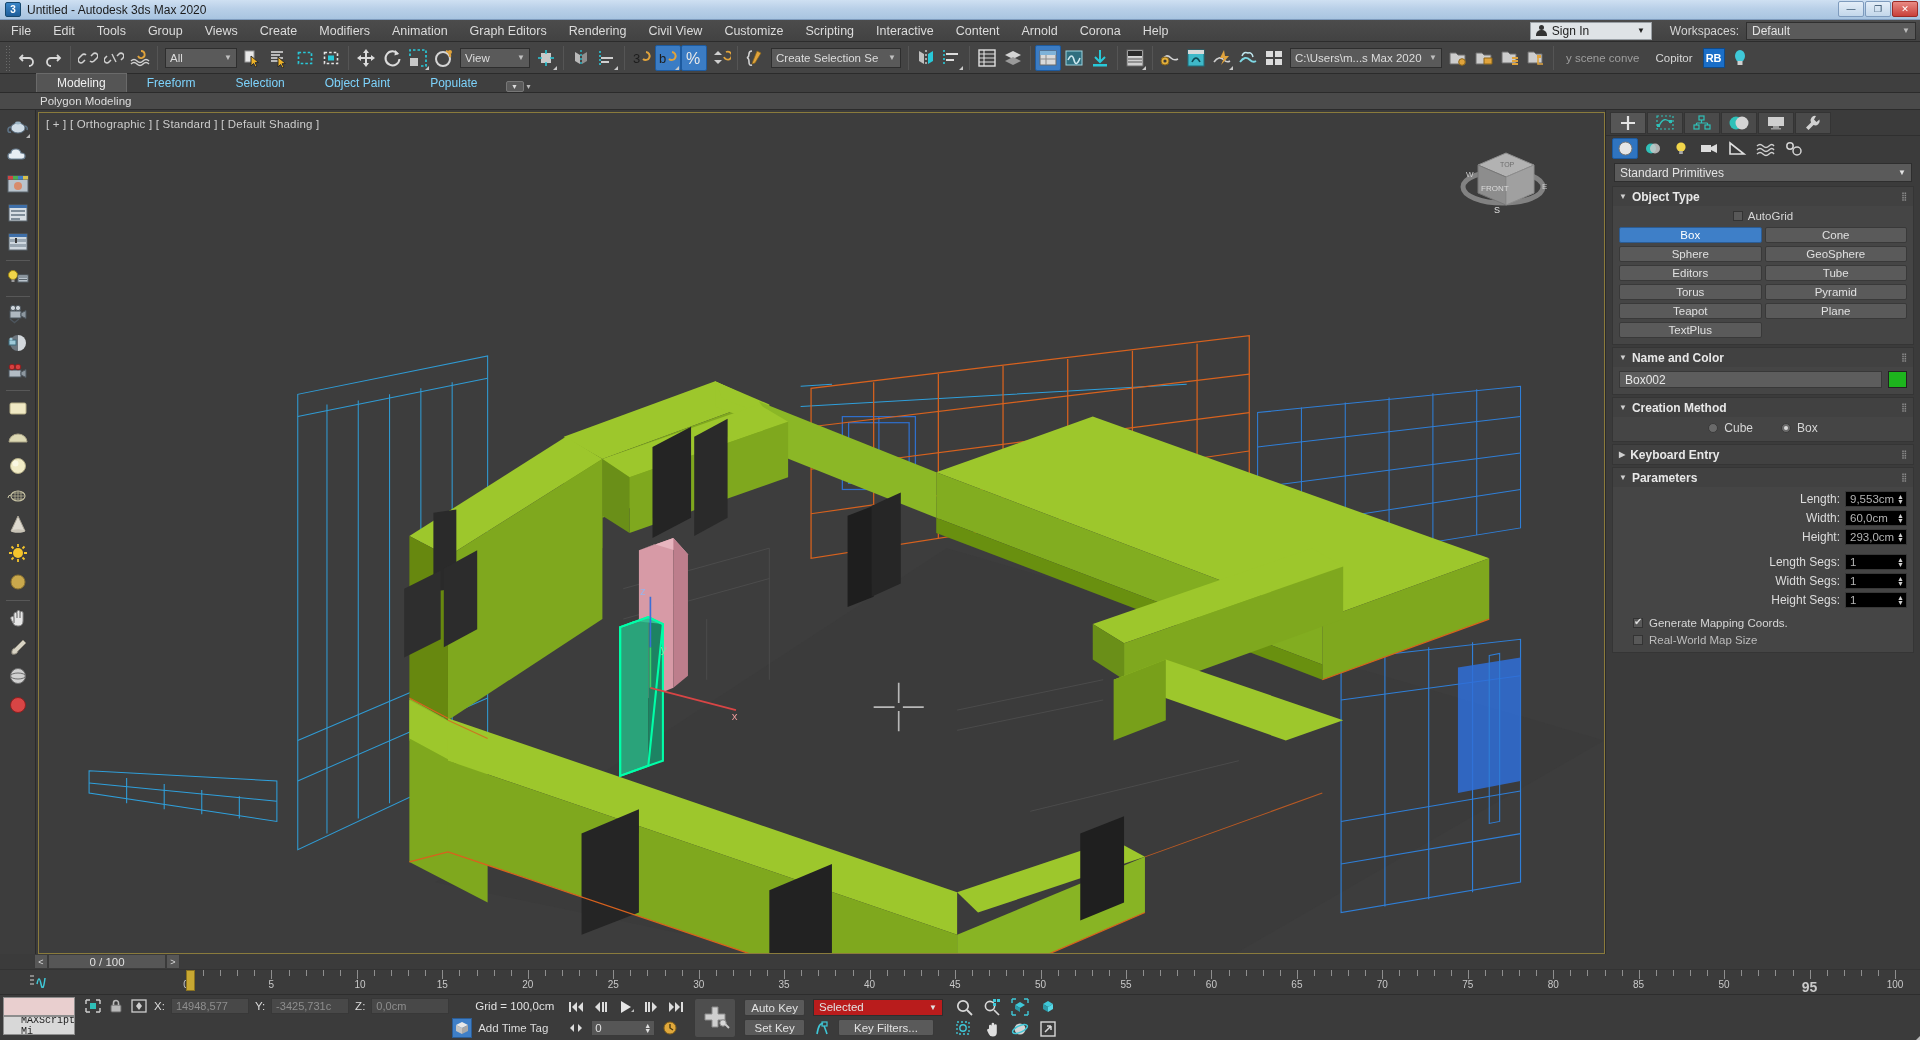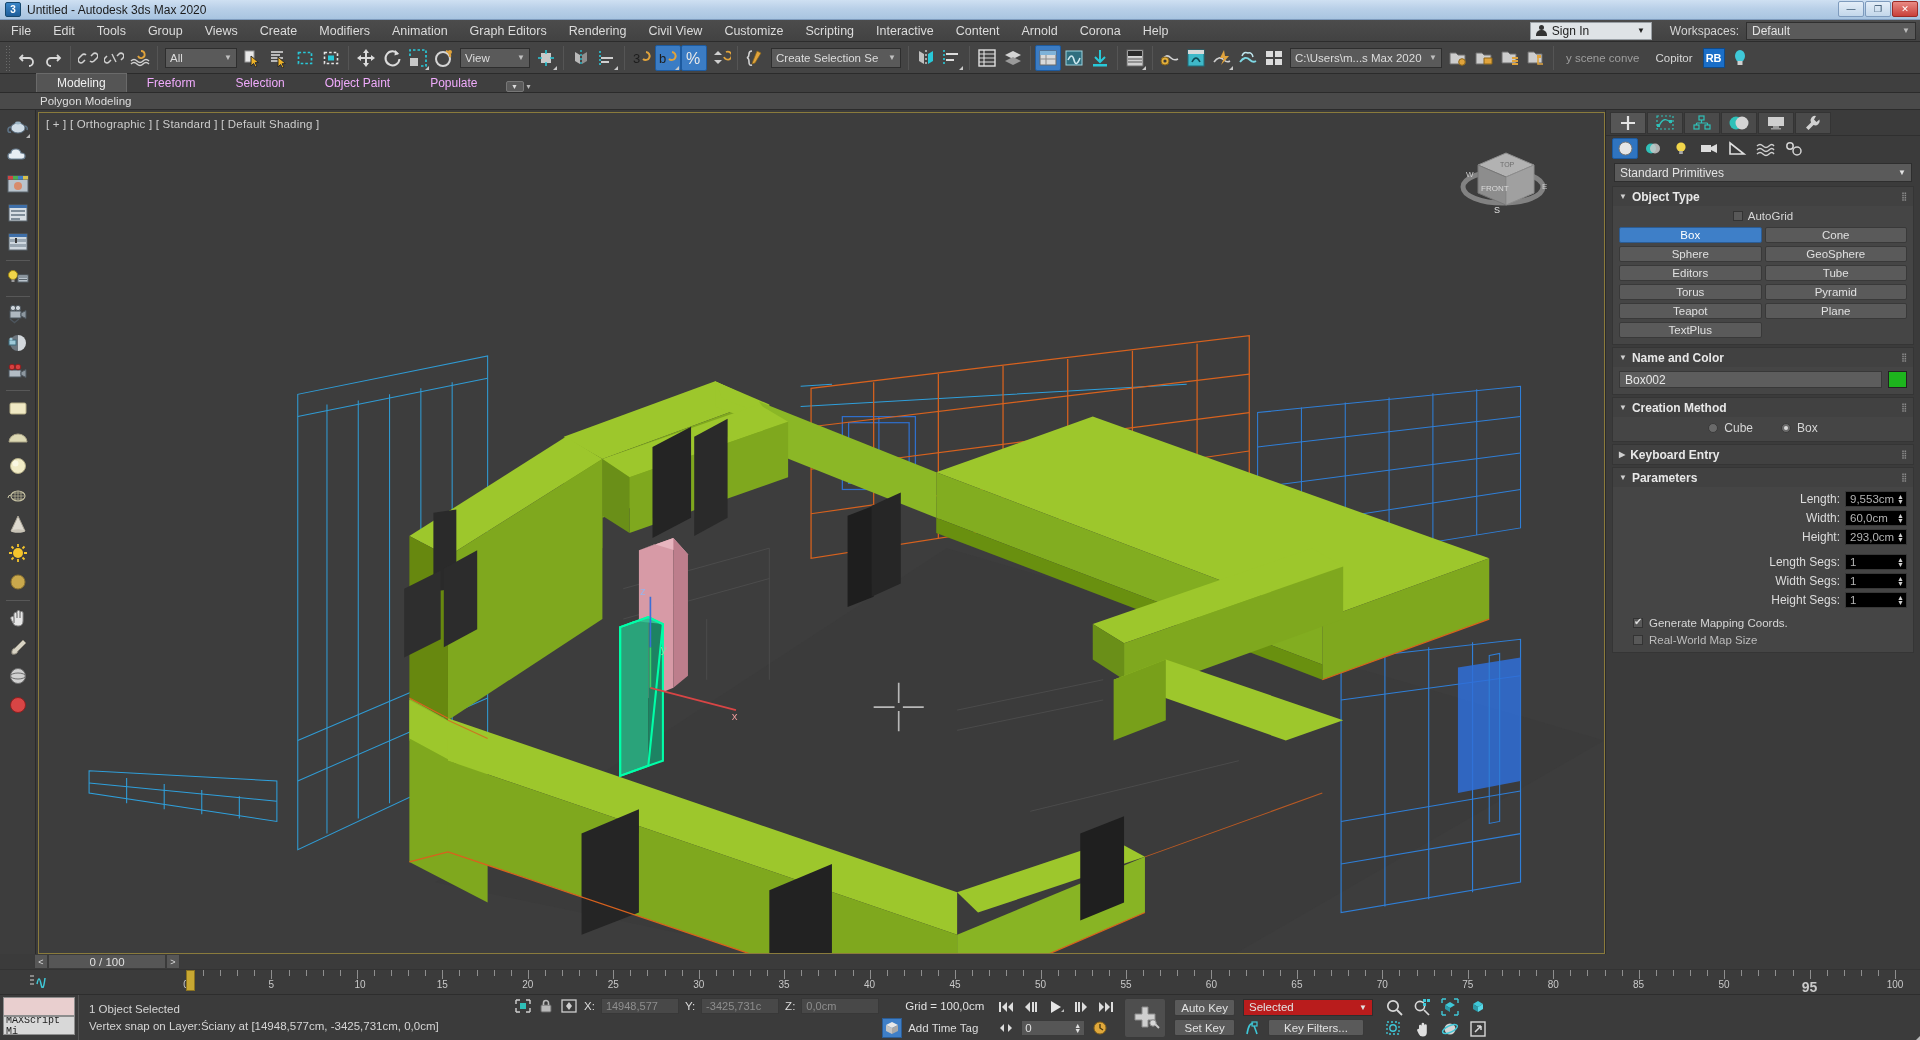"Freeform" .rib-tab { color: #f0abfc -> #7dd3fc }
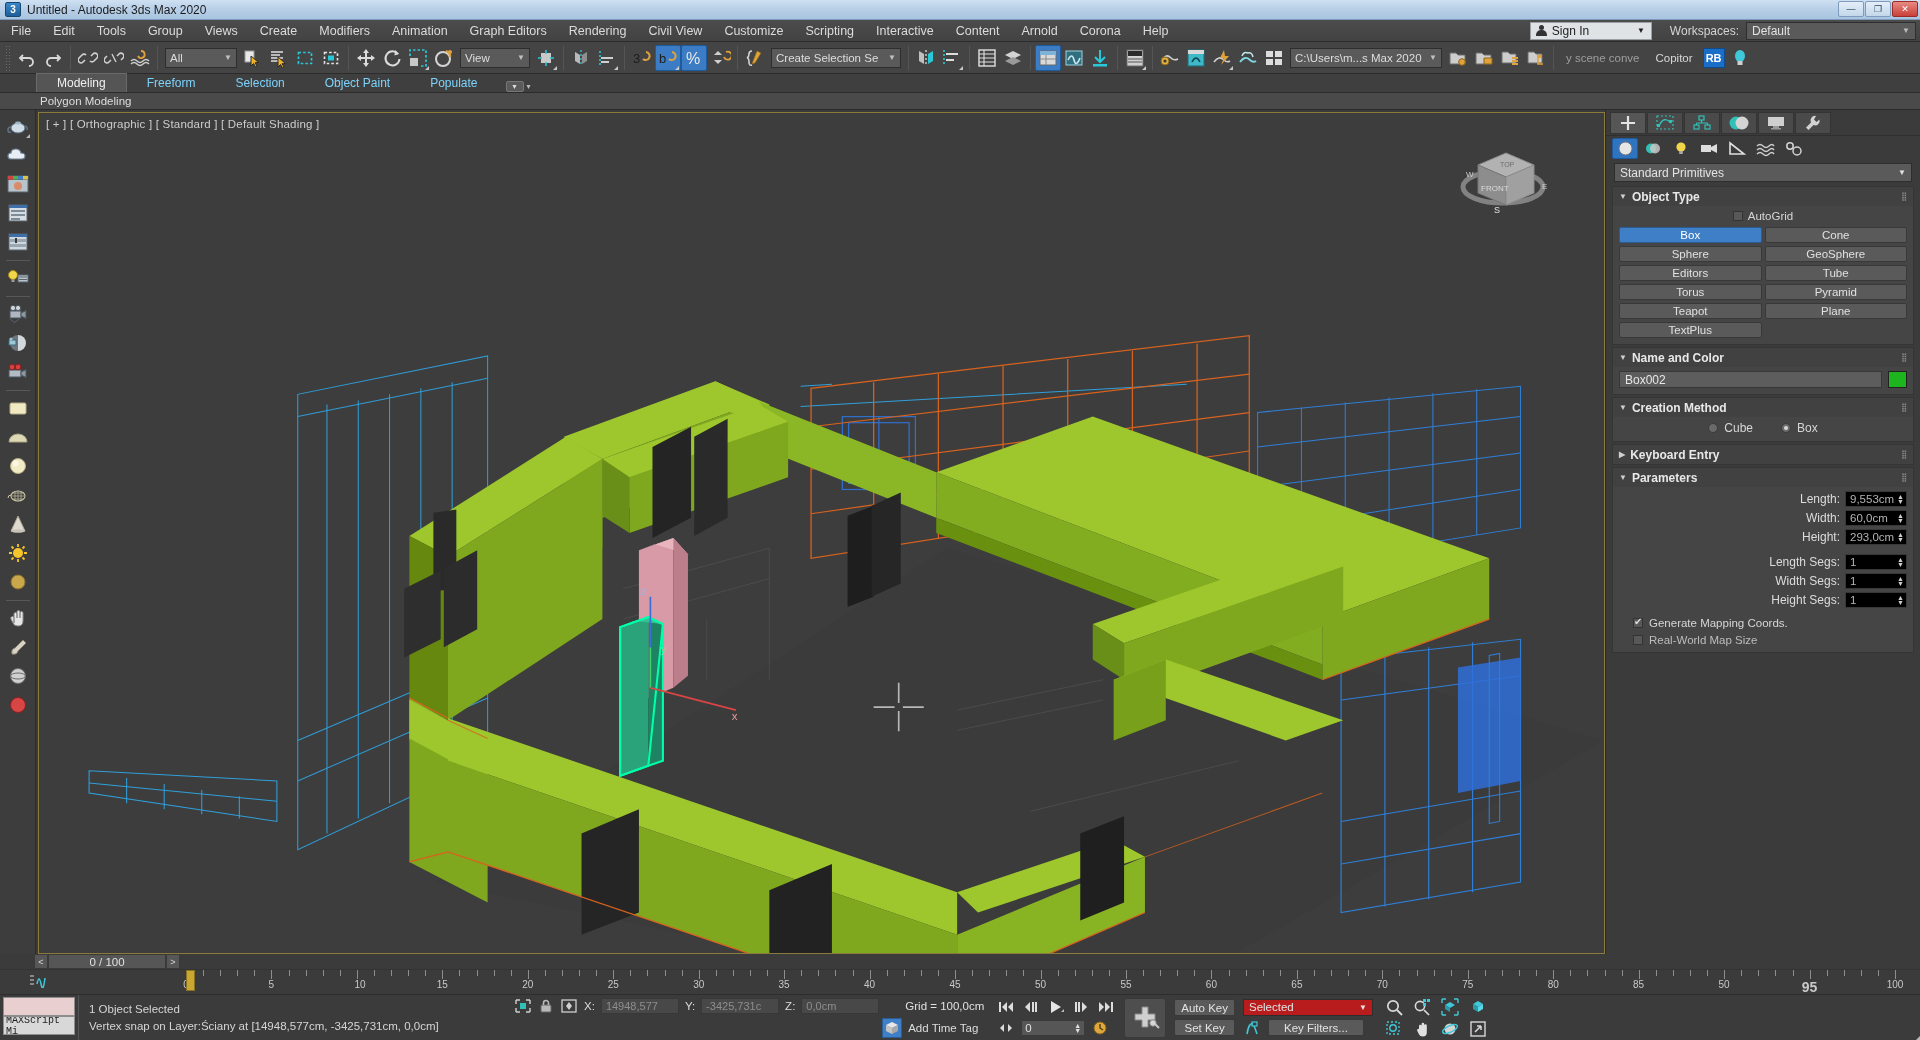"1 Object Selected" div.st-msgs { html: <div> <div>1 Object Selected</div> <div>Vertex snap on Layer:Ściany at [14948,577cm, -3425,731cm, 0,0cm]</div> </div> -> none }
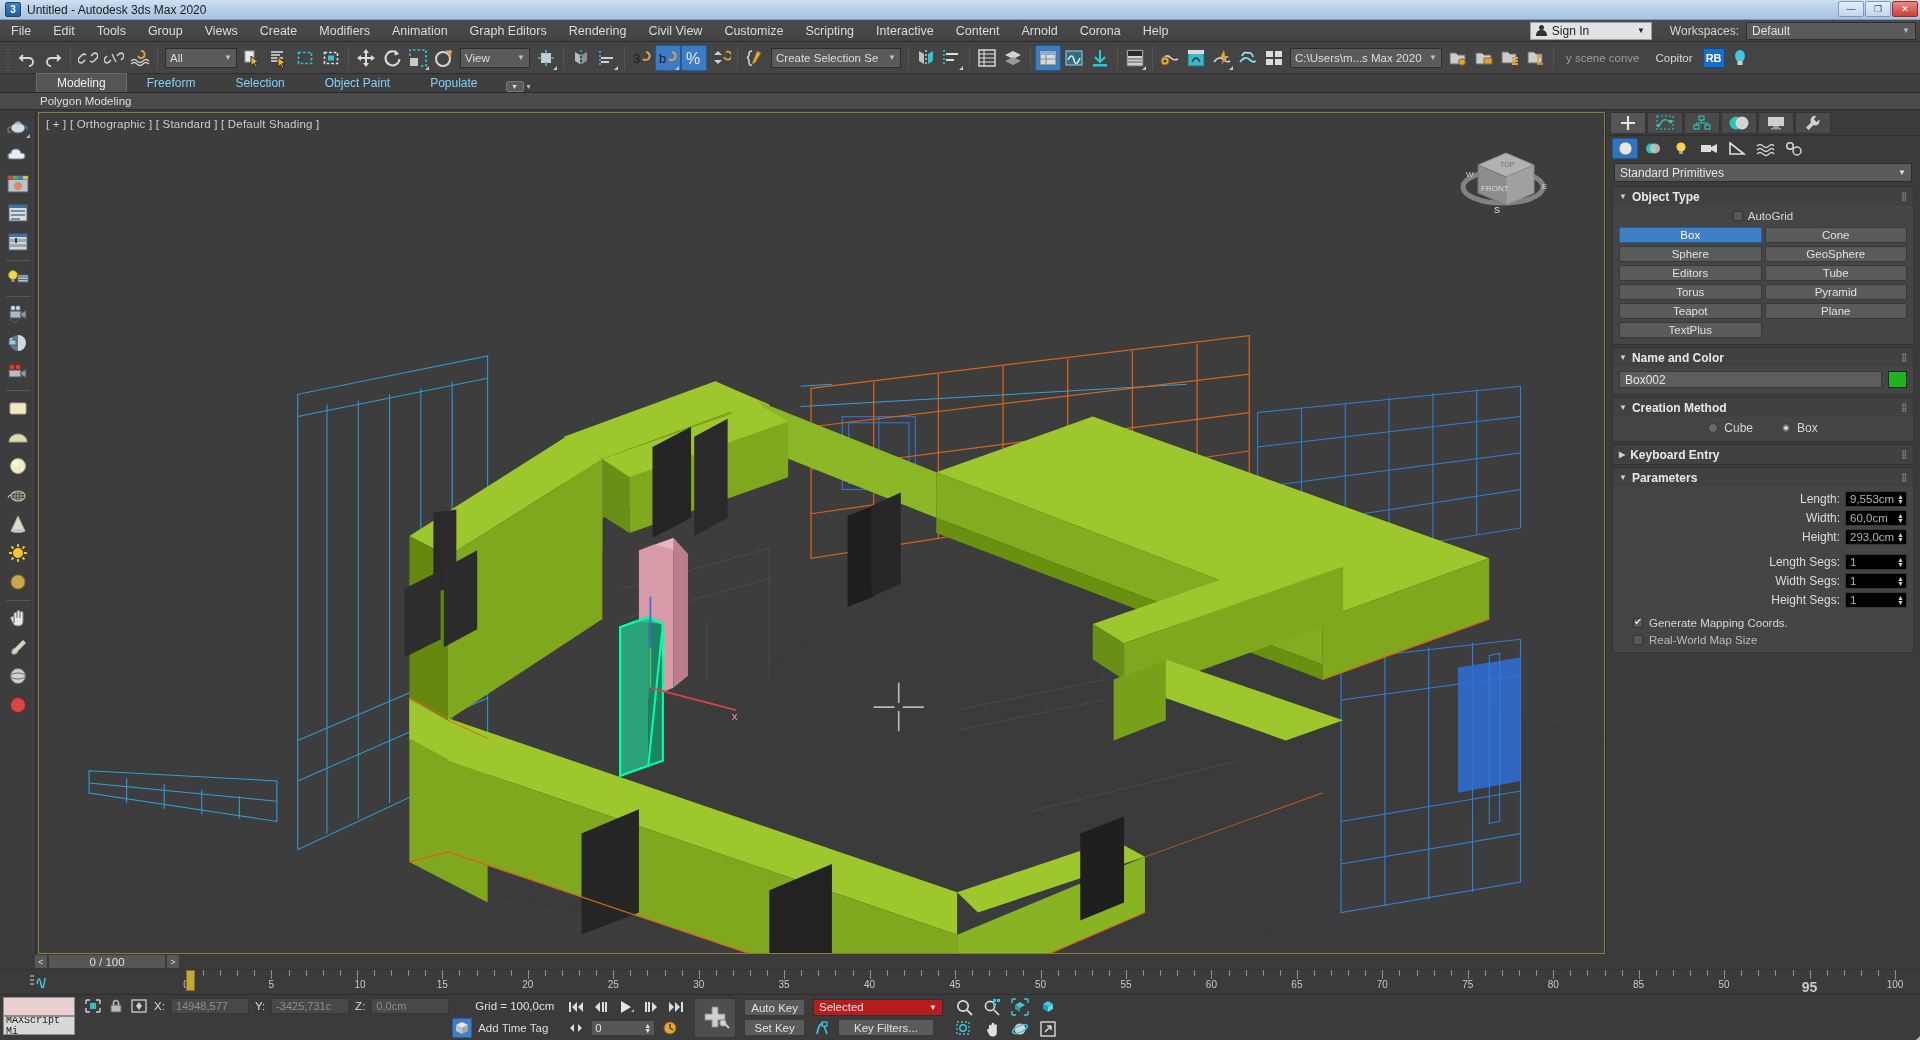"MAXScript Mi" .ms-box2 { padding-left: 2px -> 17px }
